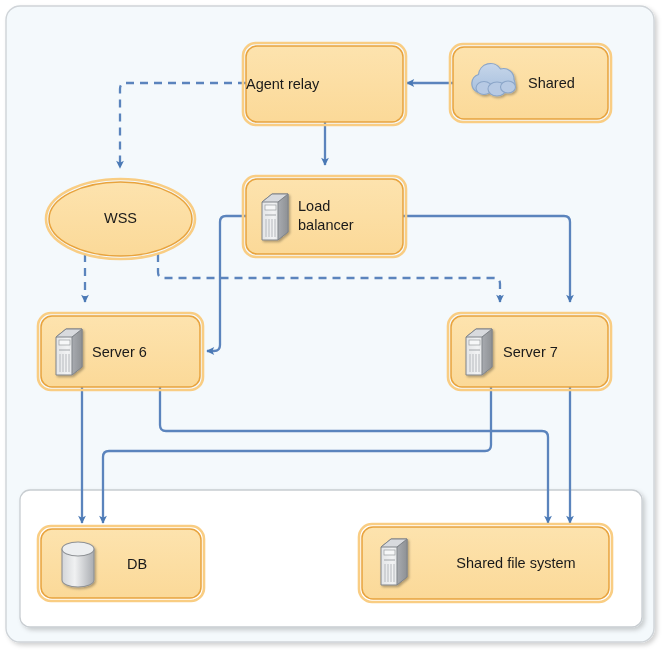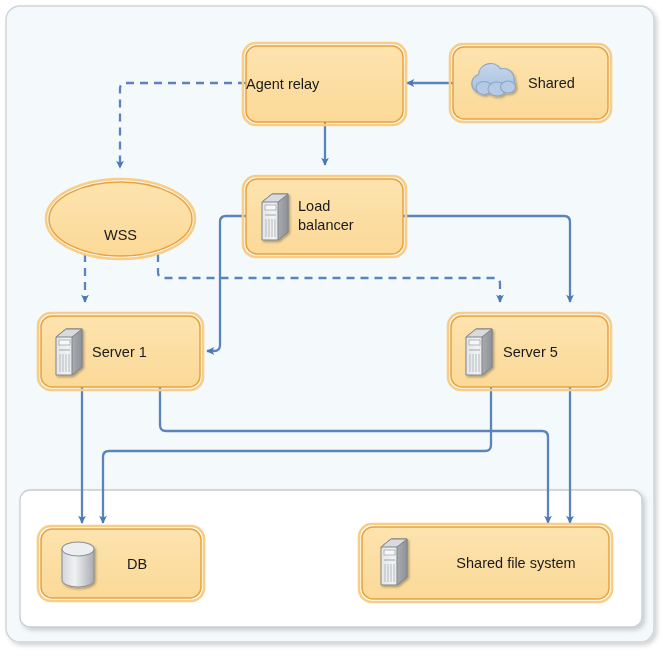"WSS" div.node-label { top: 226px -> 209px }
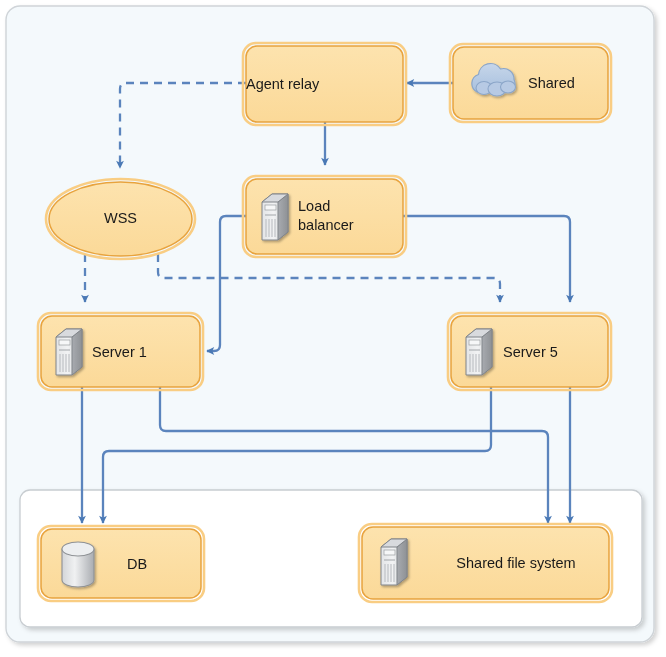"Server 1" div.node-label { text: 1 -> 6 }
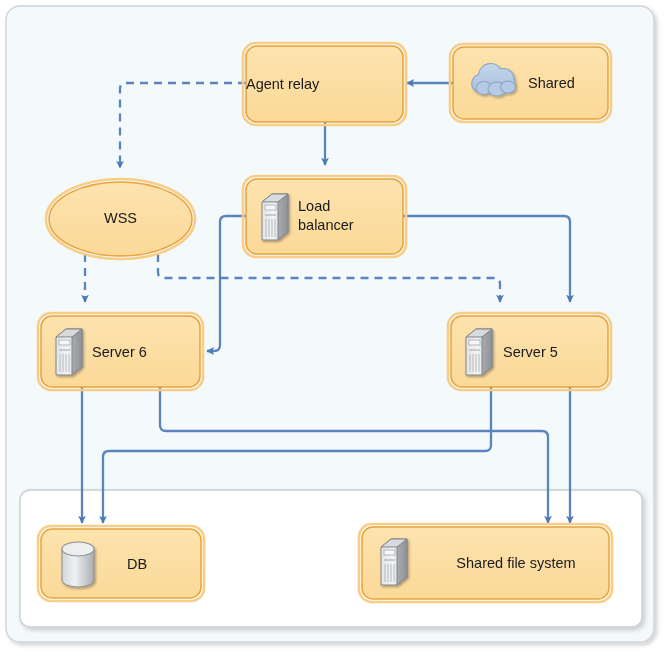"Server 5" div.node-label { text: 5 -> 7 }
